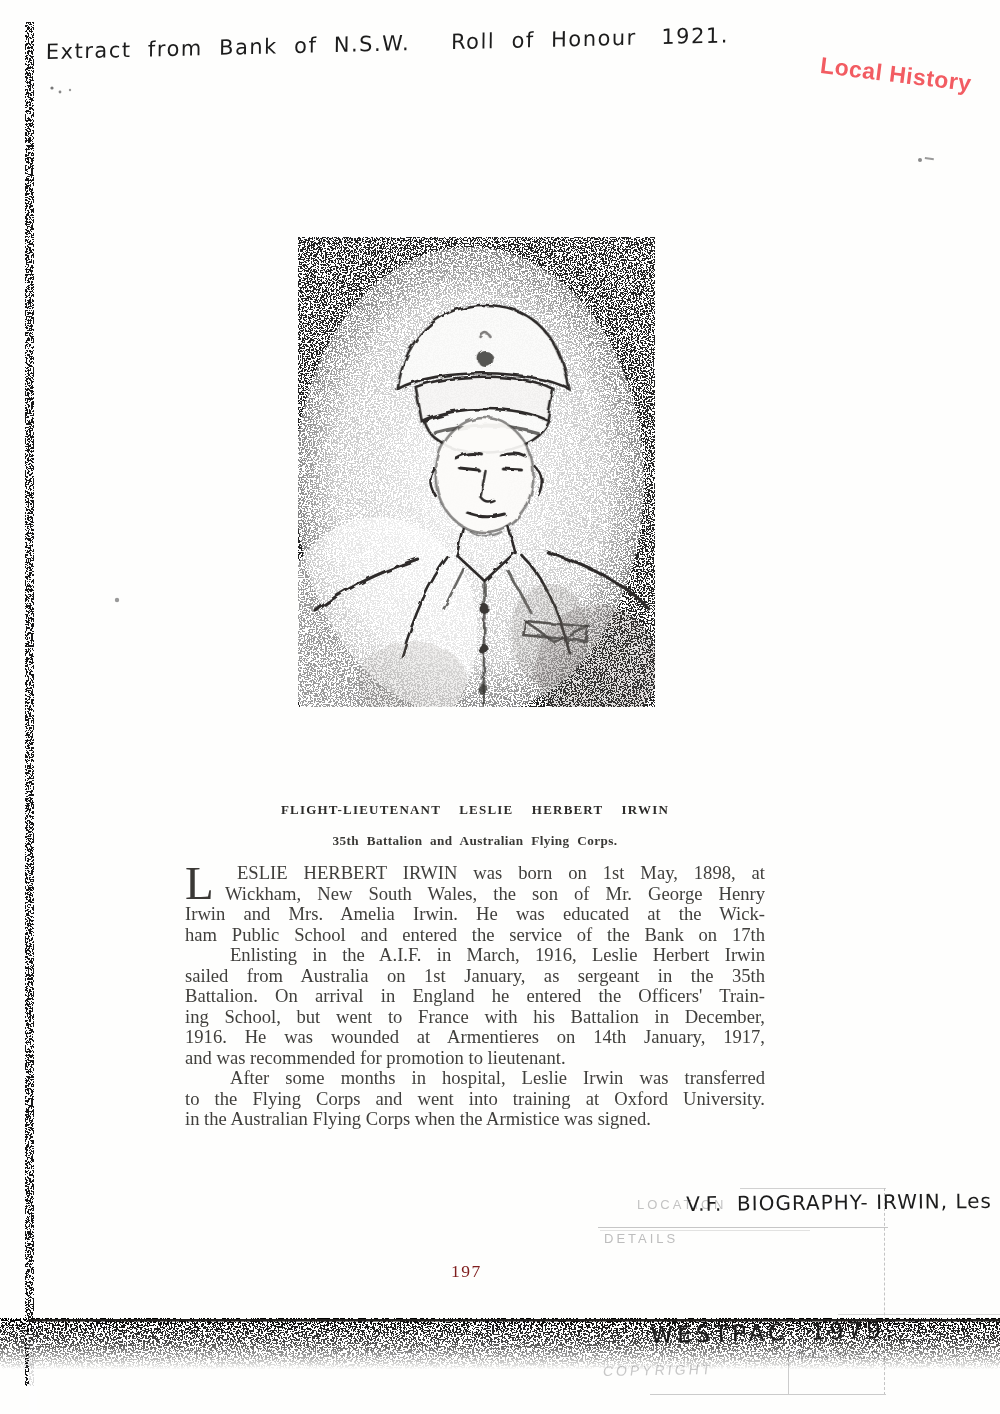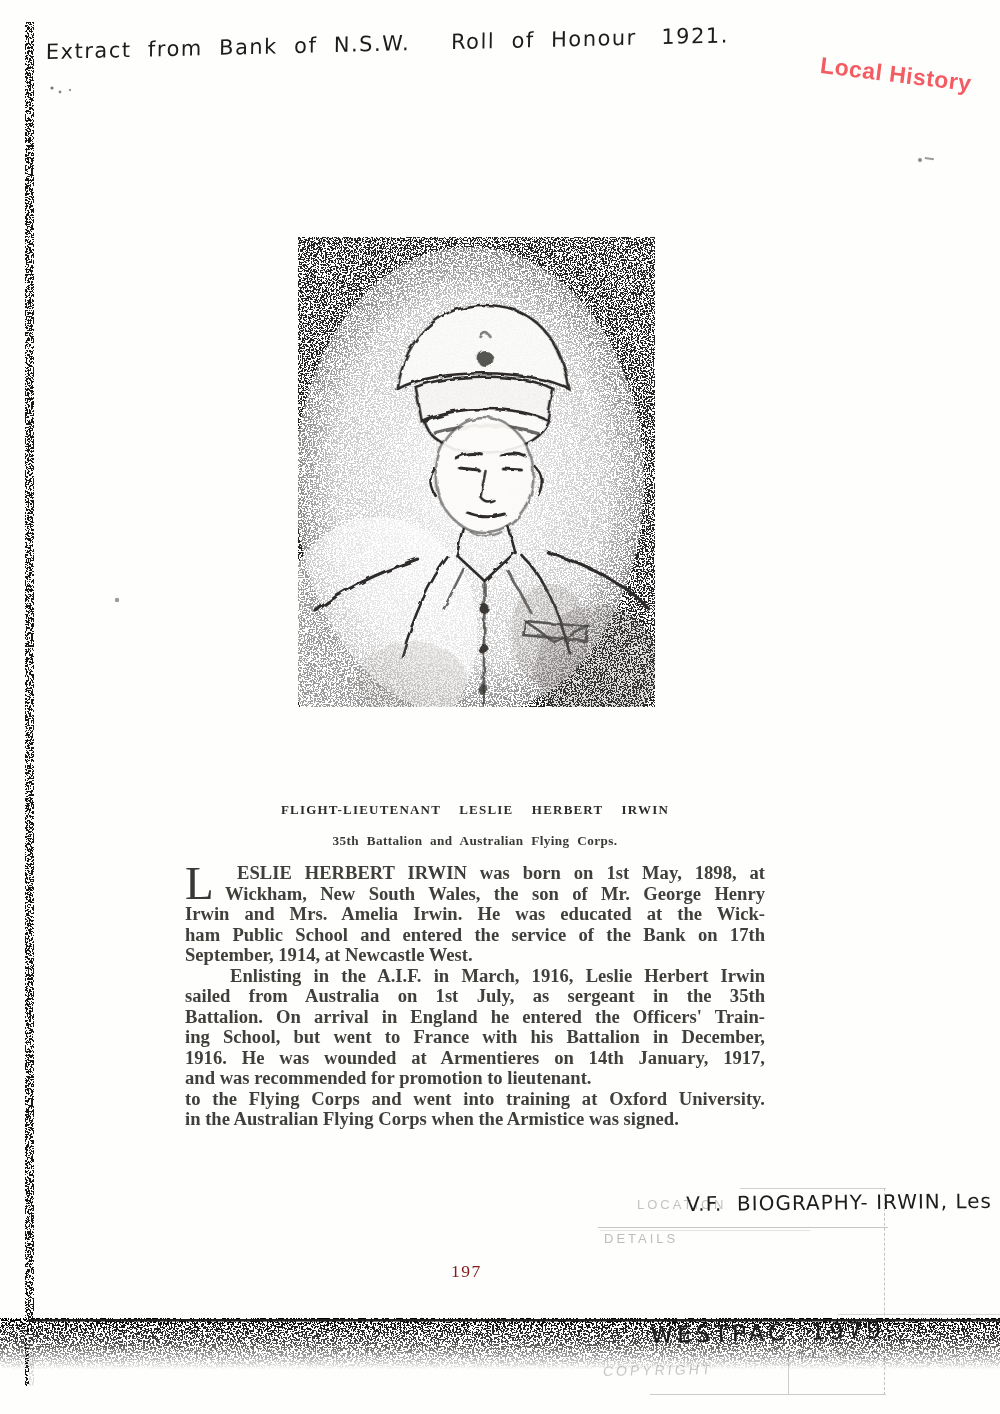"ESLIE HERBERT IRWIN was born" .line { font-weight: bold -> none }
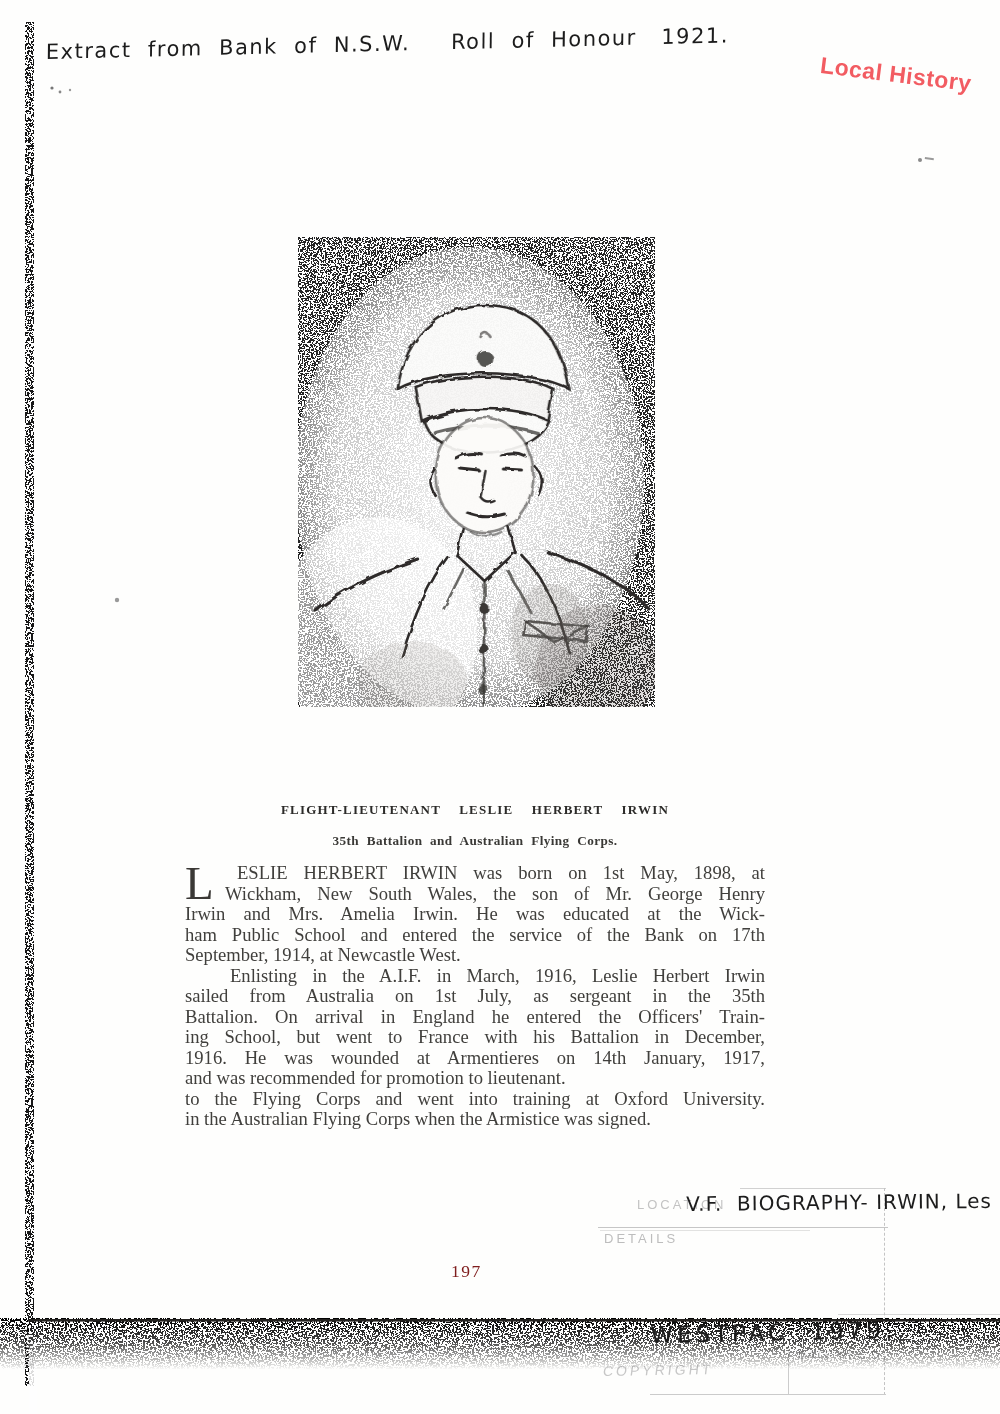"September, 1914, at Newcastle West." div.line { html: <div>September, 1914, at Newcastle West.</div> -> none }
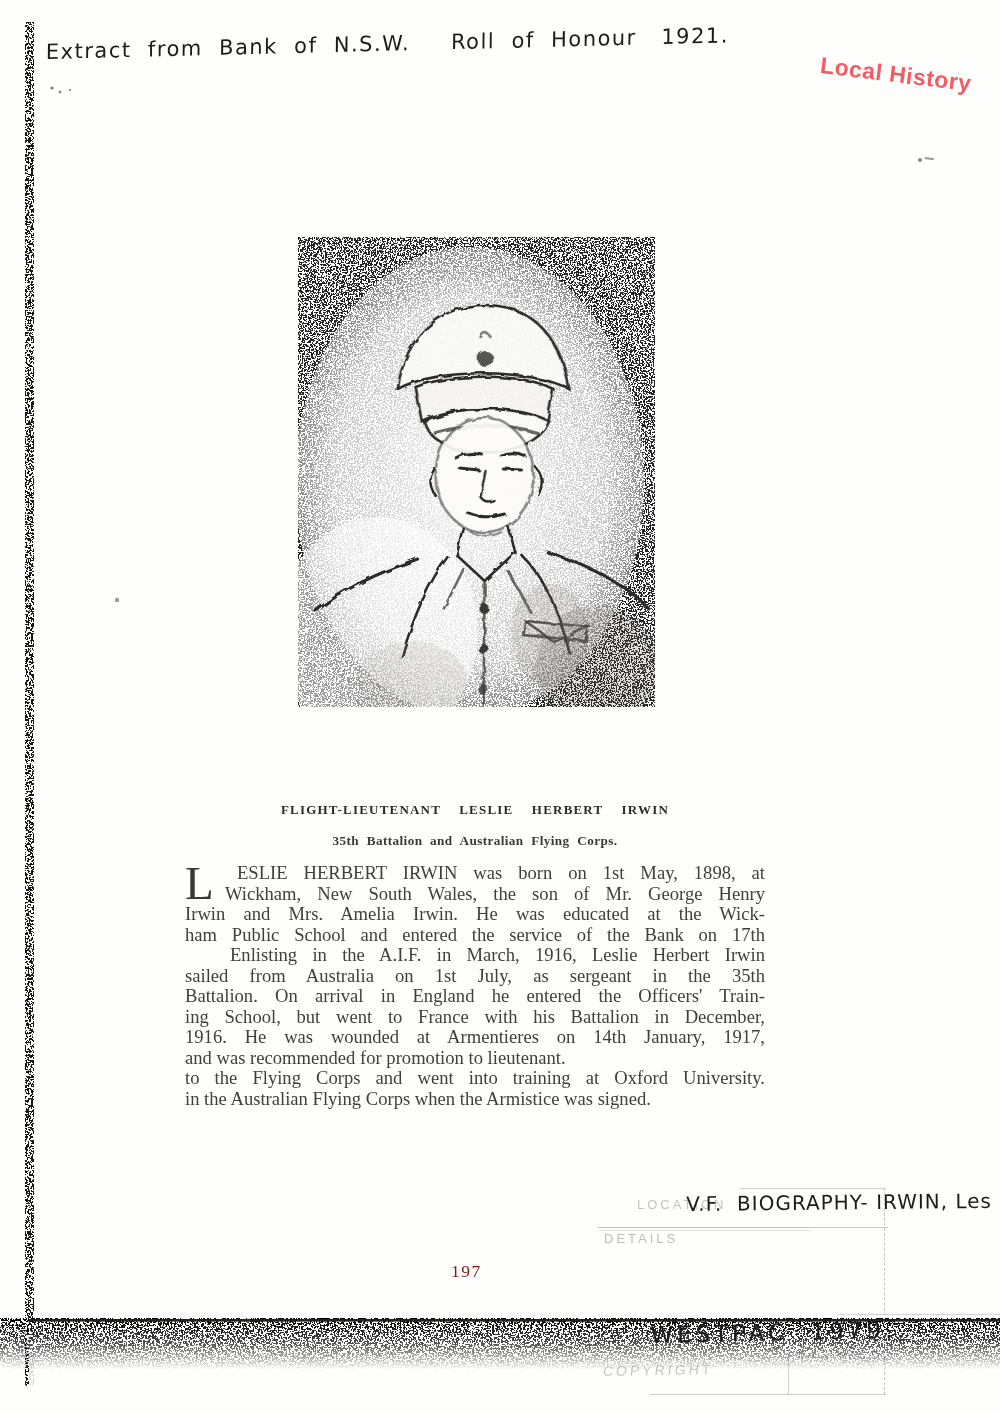"sailed from Australia on 1st" div.line { text: July -> January }
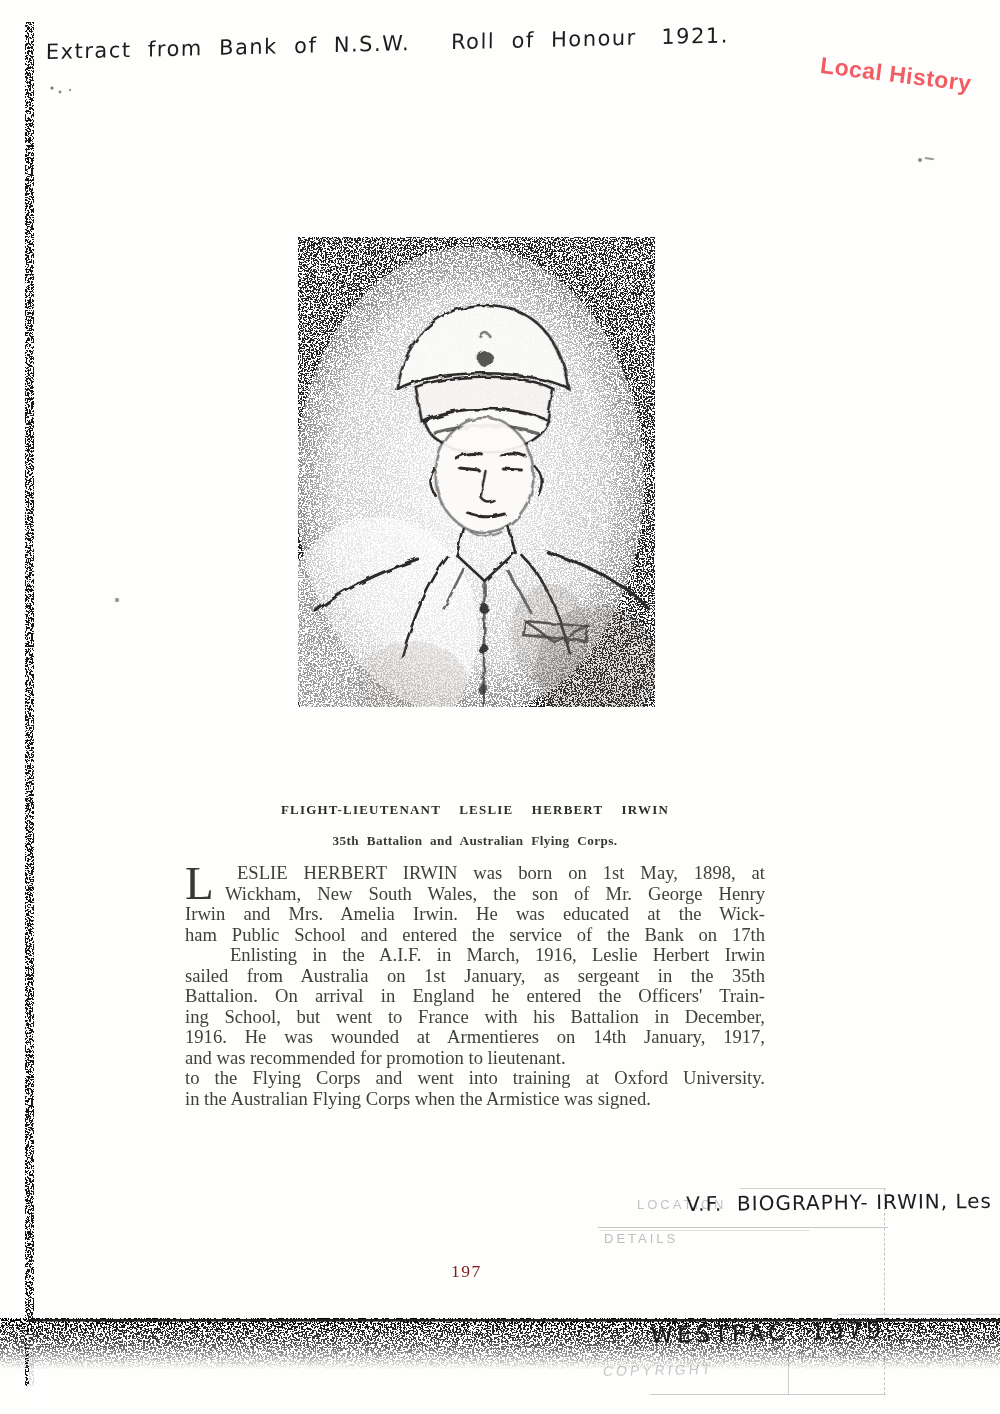"After some months in hospital," div.line { html: none -> <div>After some months in hospital, Leslie Irwin was transferred</div> }
